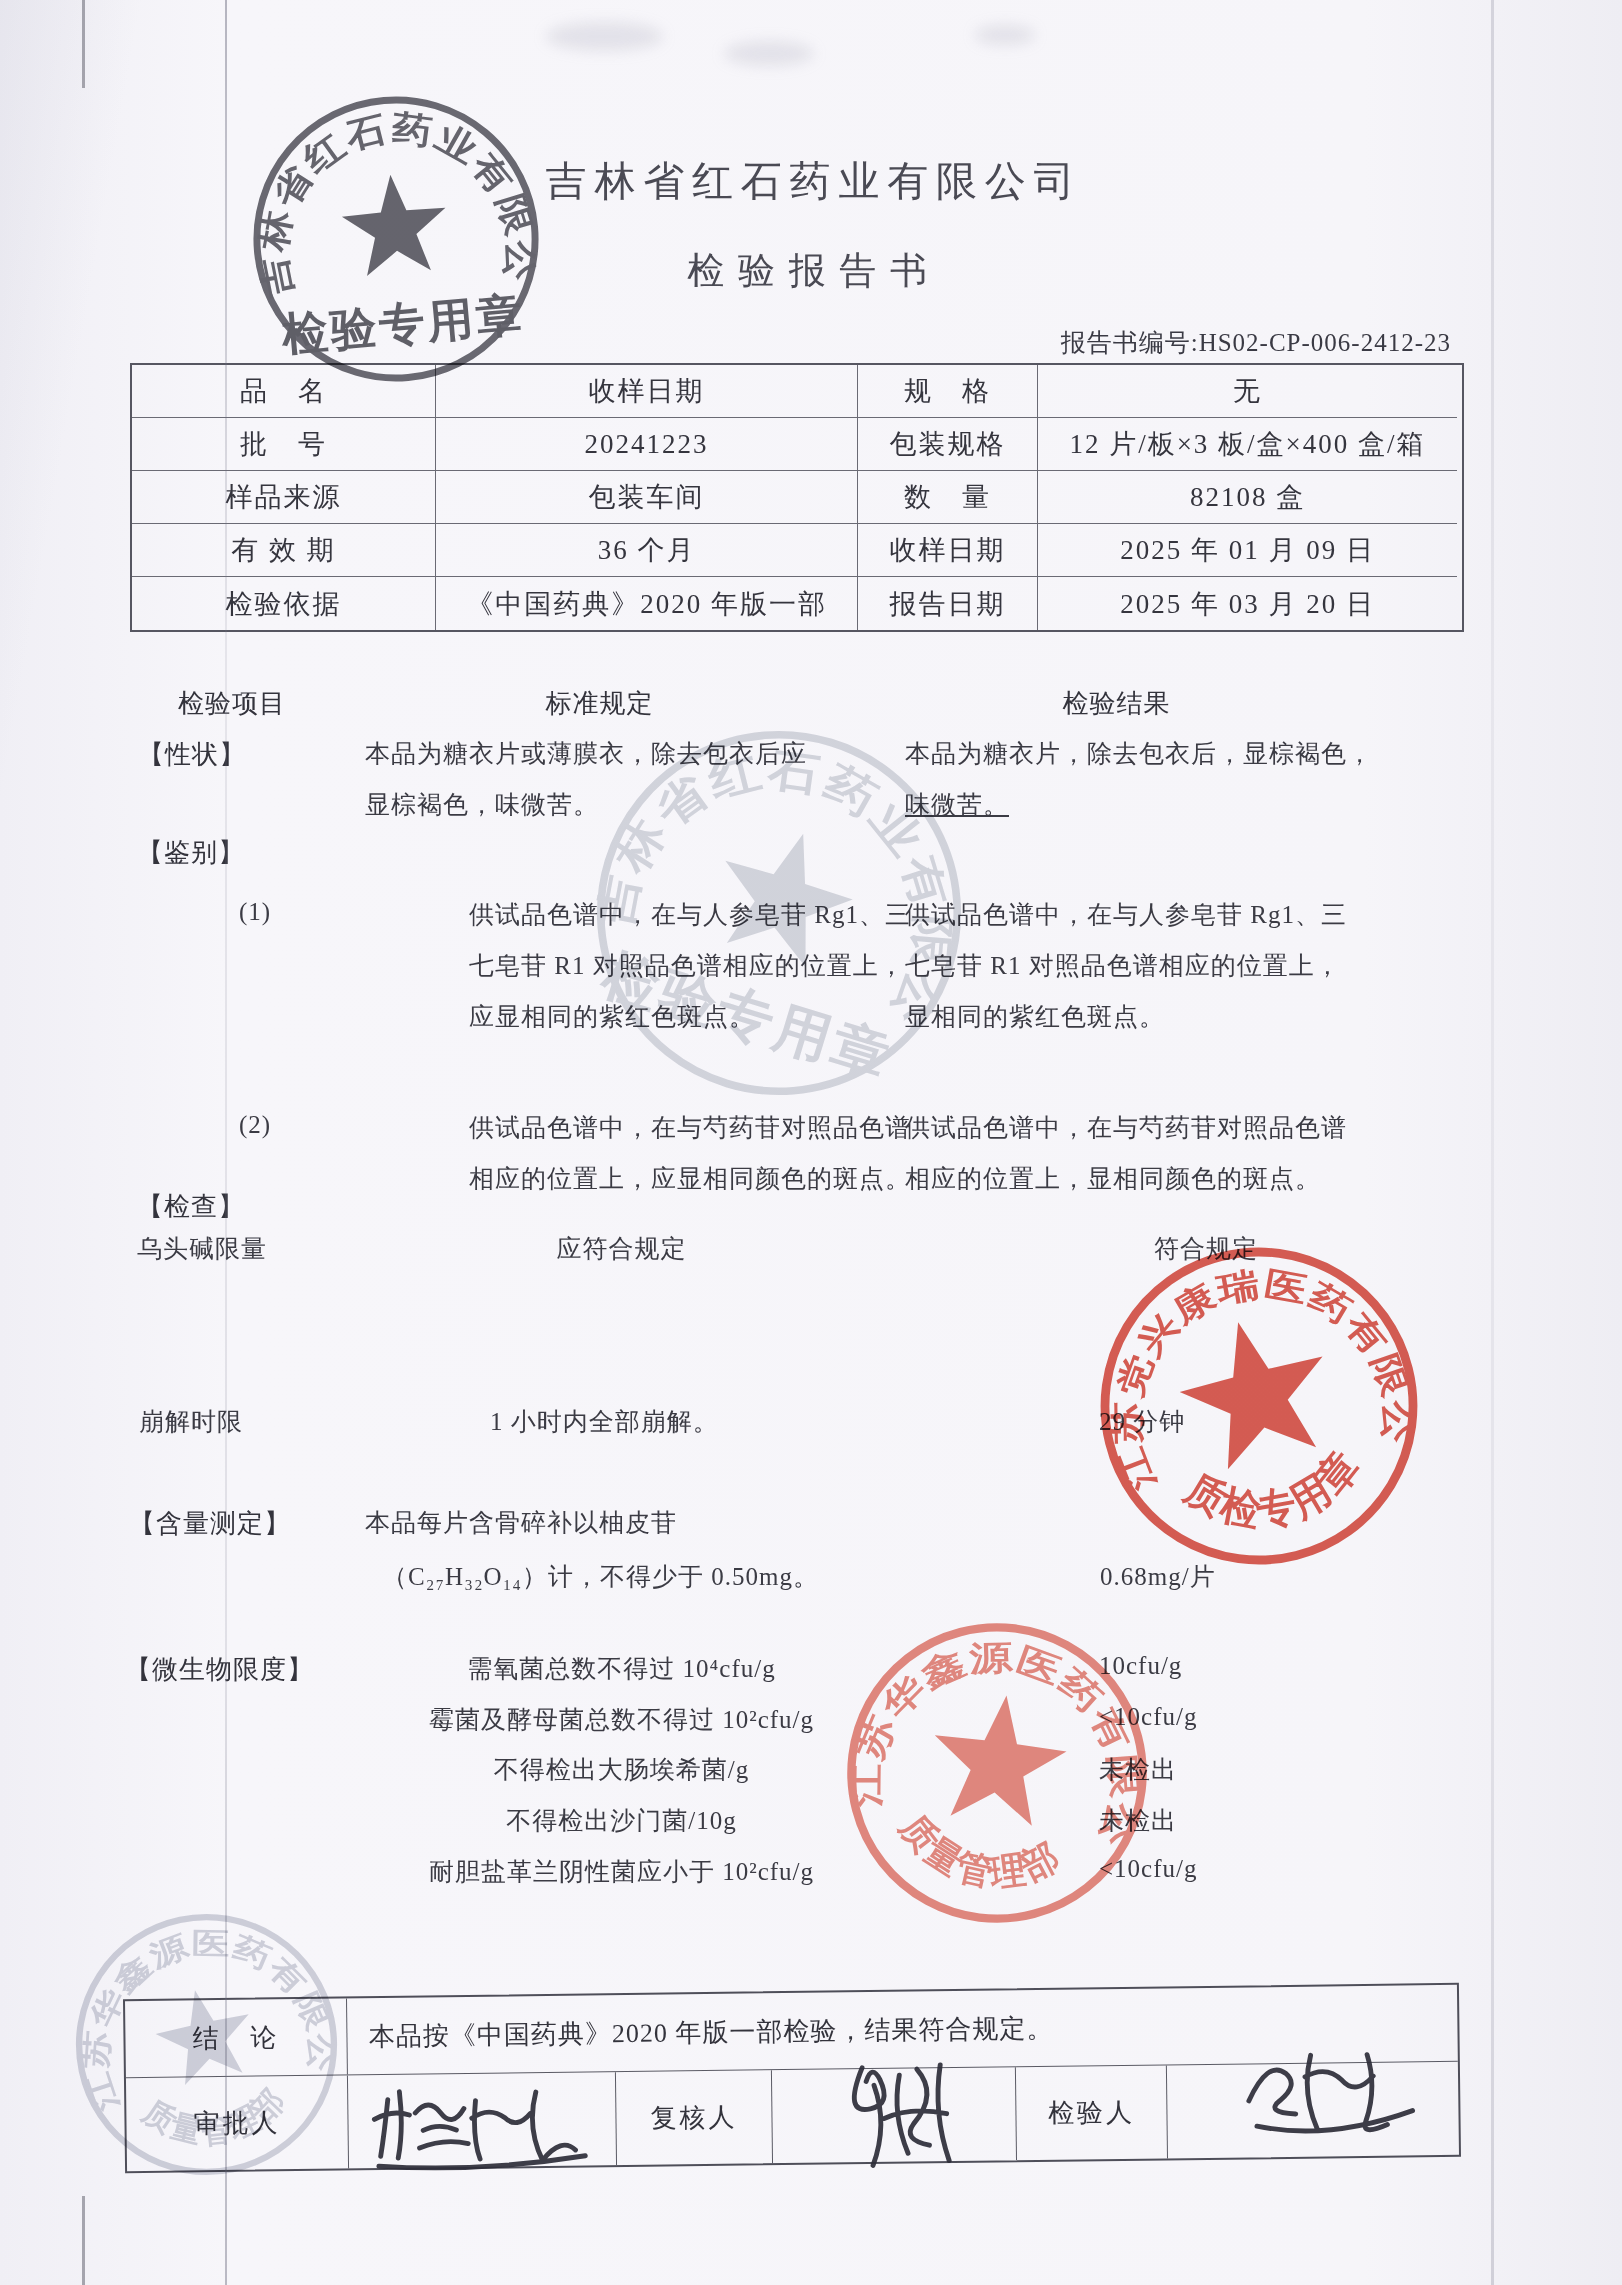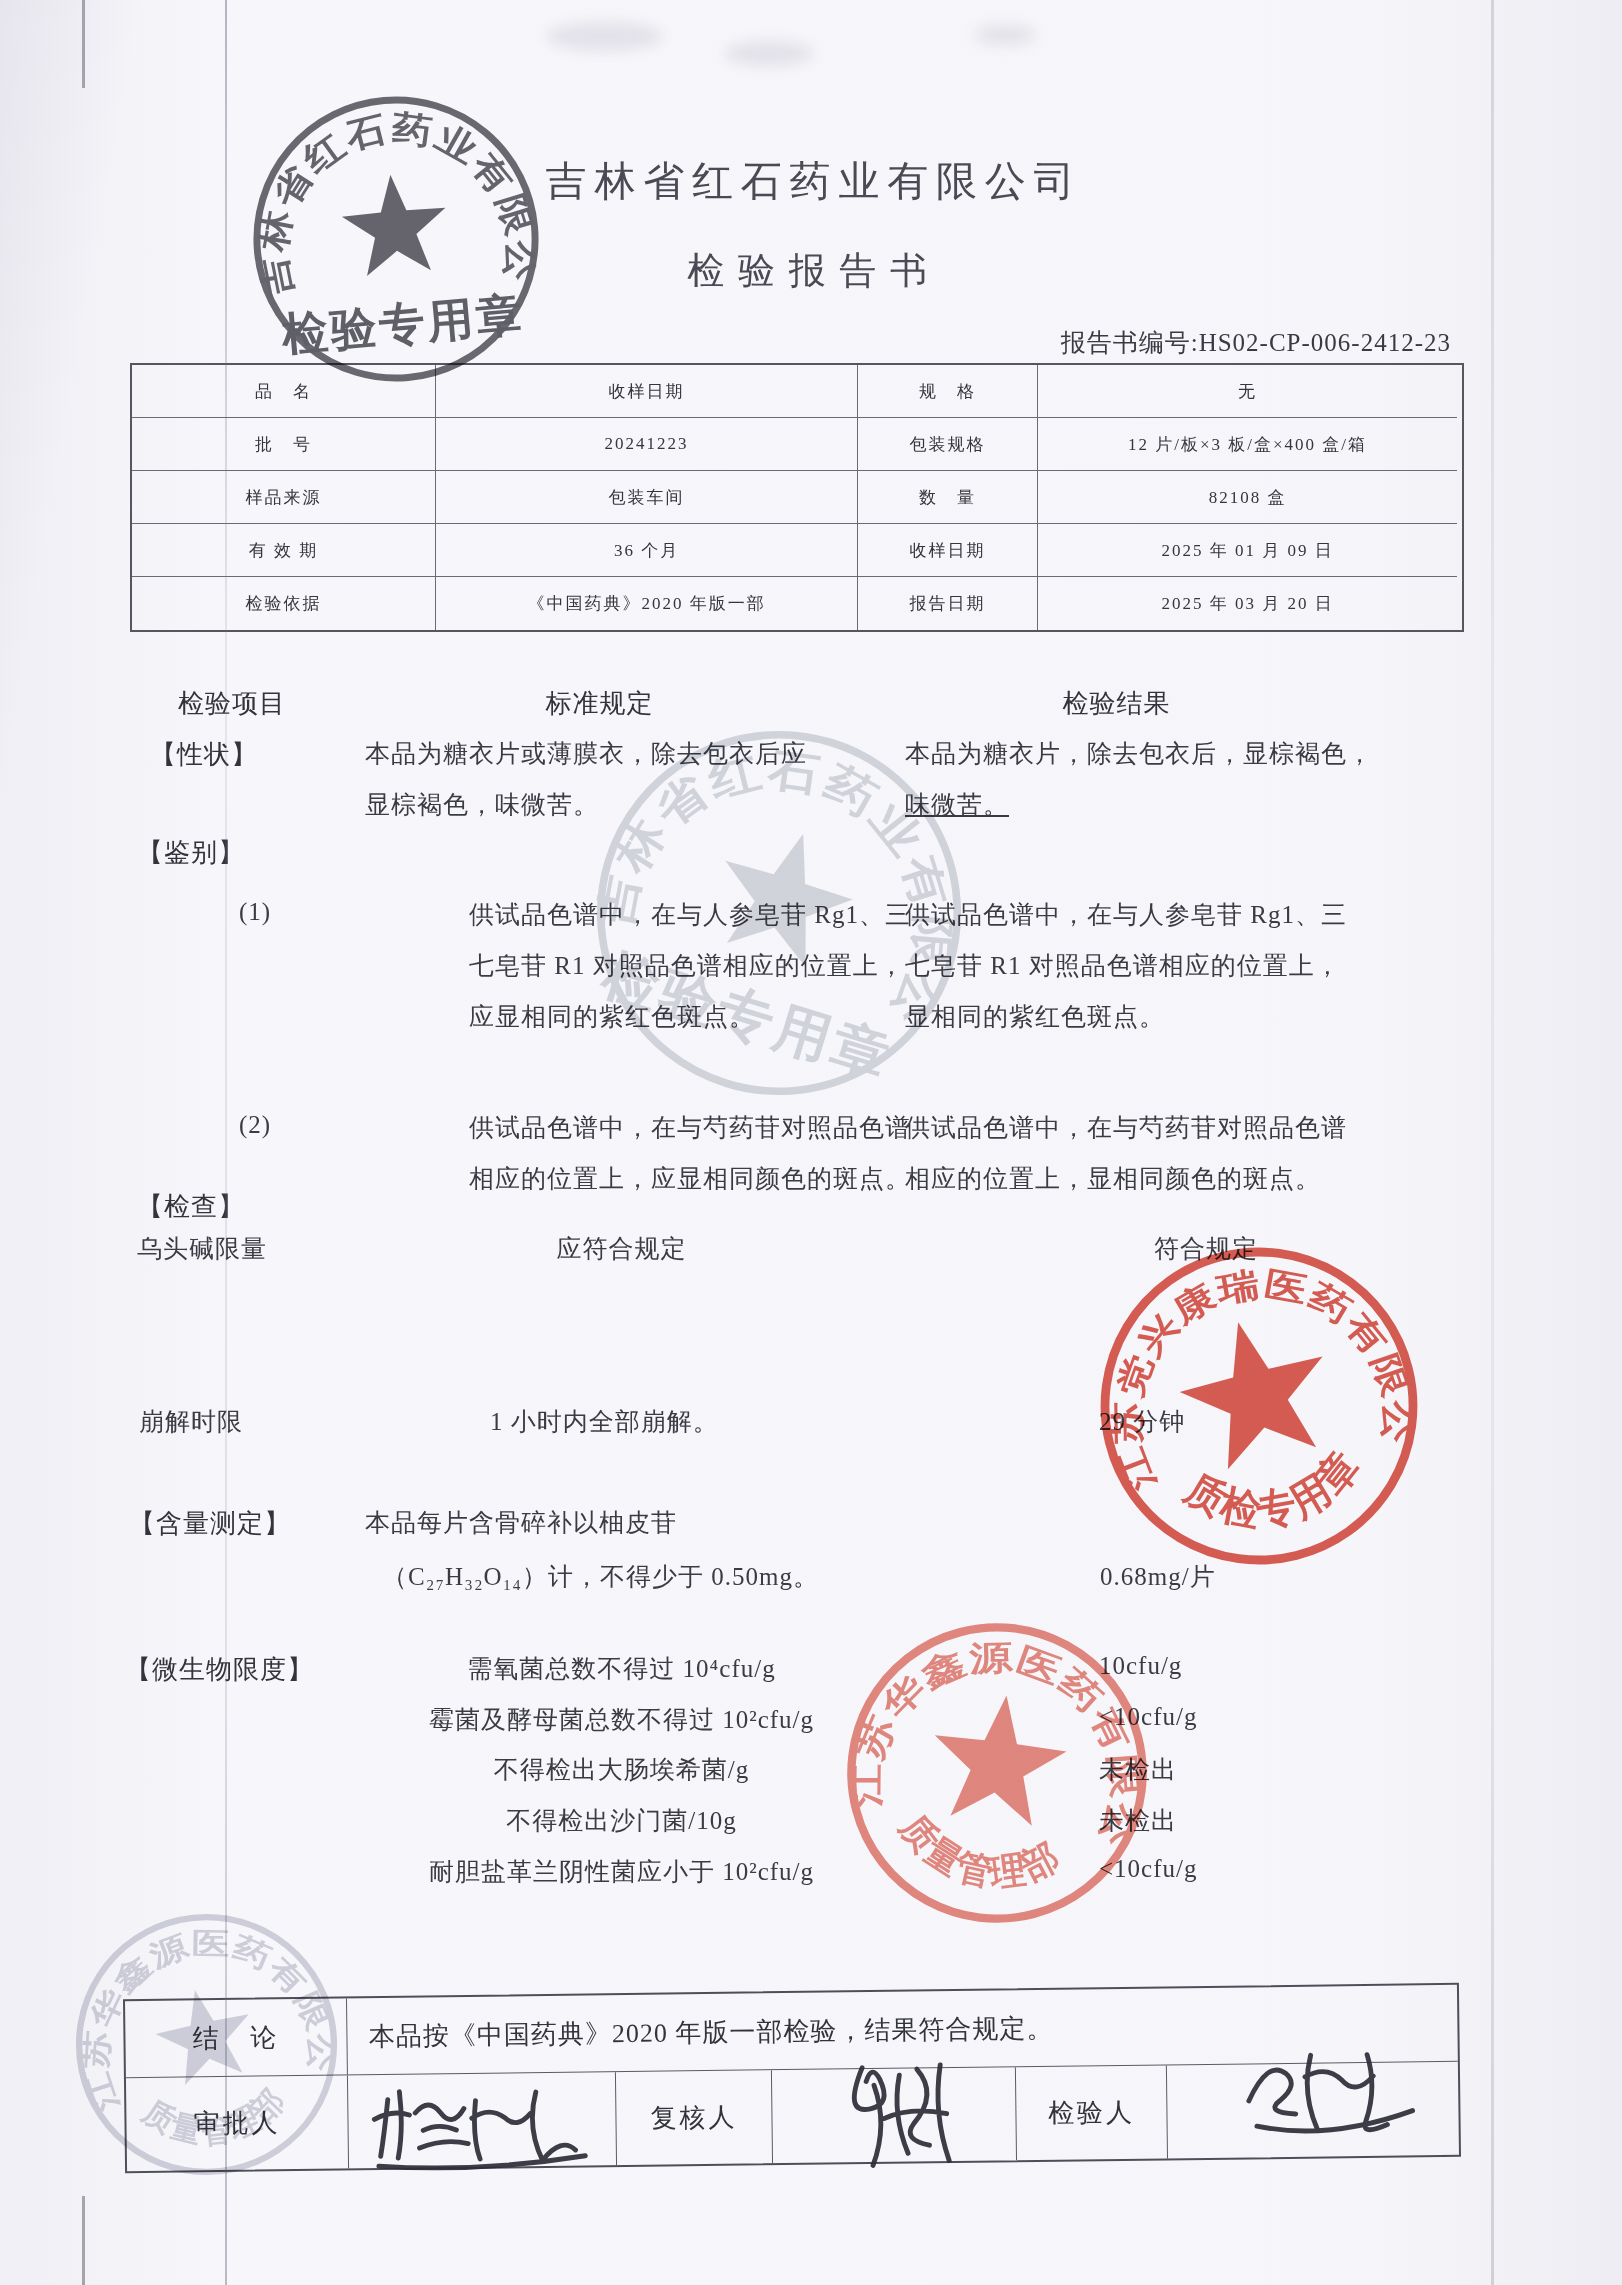"品 名" .itable>div { font-size: 17px -> 27px }
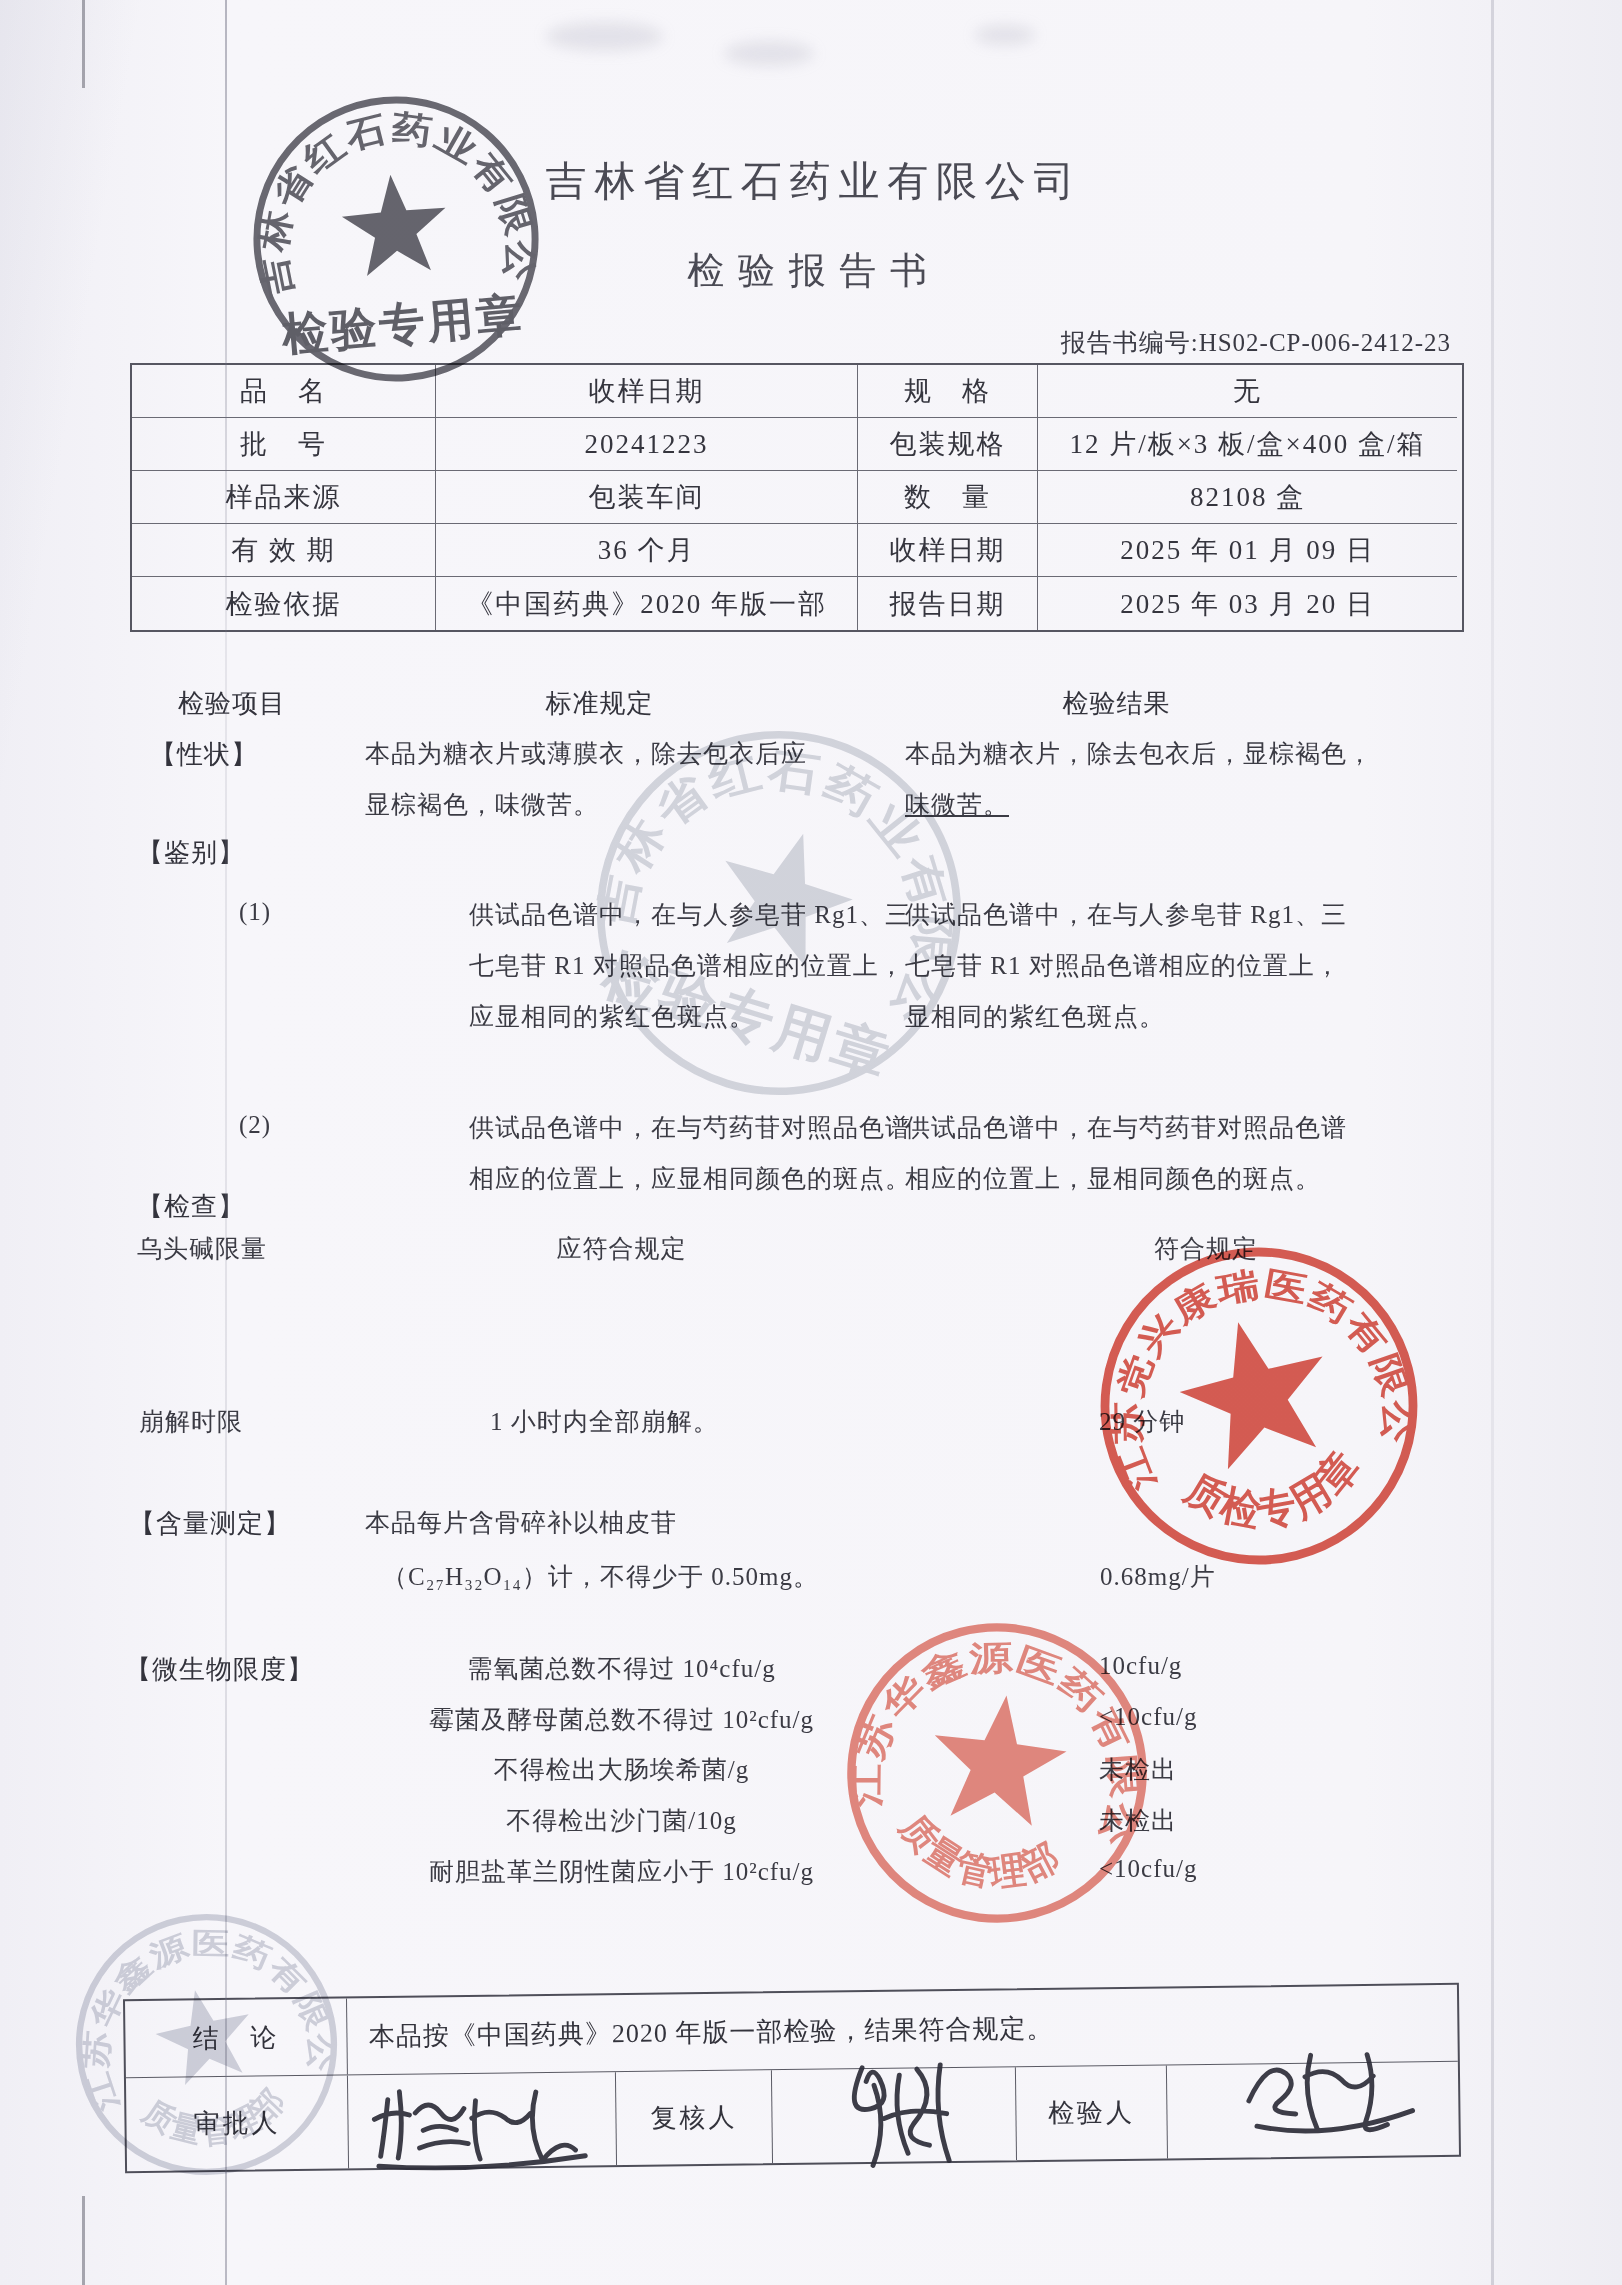"【性状】" div.t { left: 150px -> 138px }
